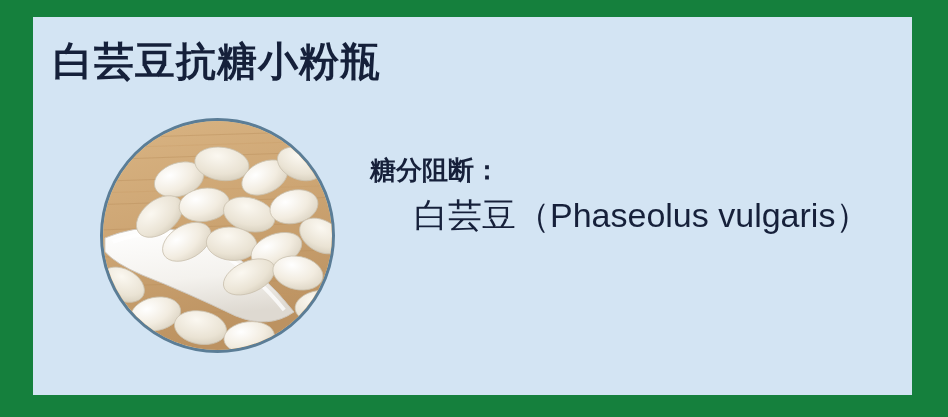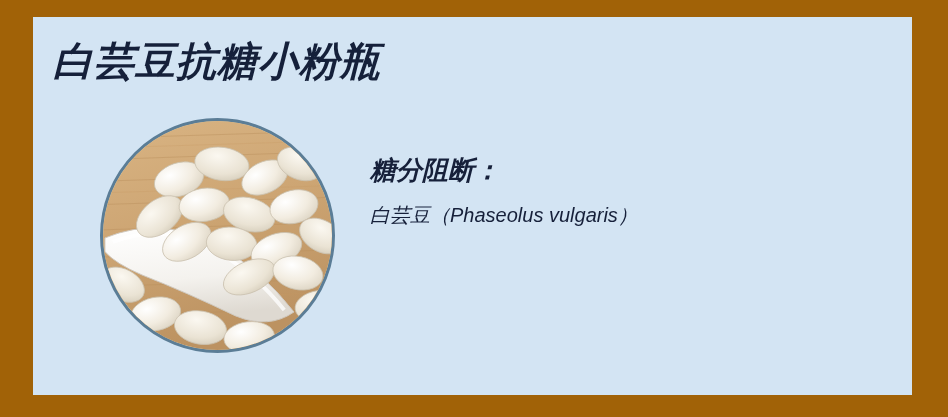"白芸豆抗糖小粉瓶" .canvas { background: #a16207 -> #15803d; font-style: italic -> none }
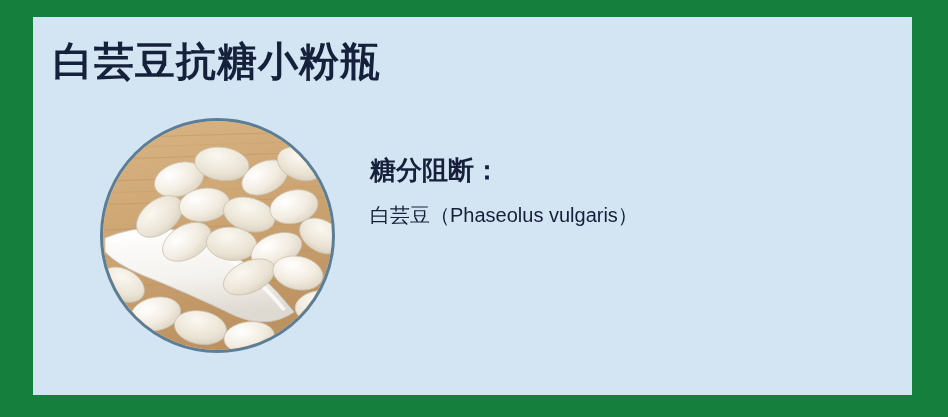"白芸豆（Phaseolus vulgaris）" .info-value { font-size: 20px -> 34px; margin-left: none -> 44px }
